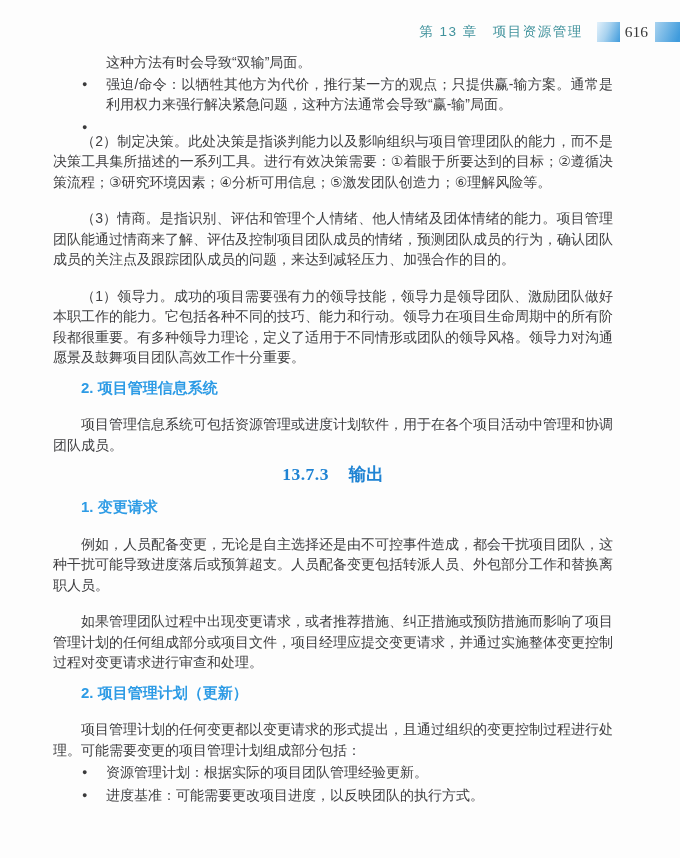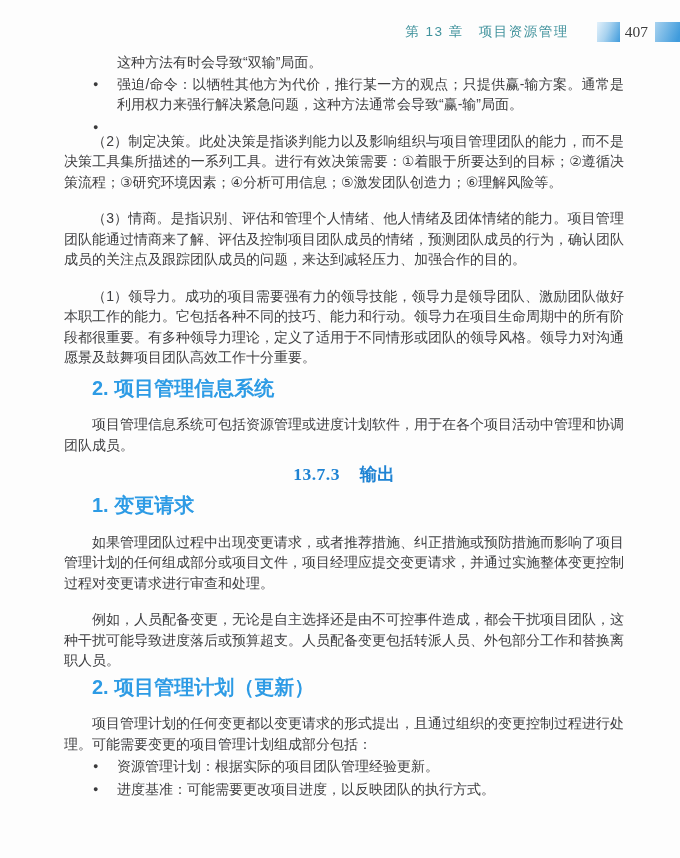"第 13 章 项目资源管理" .chapter-label { margin-right: 28px -> 14px }
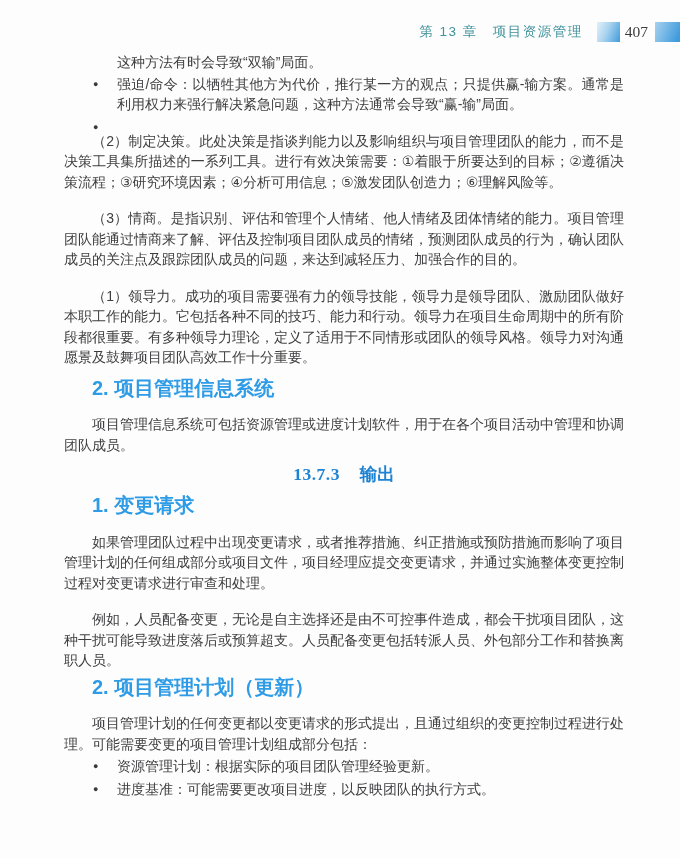"407" span.page-number { text: 407 -> 616 }
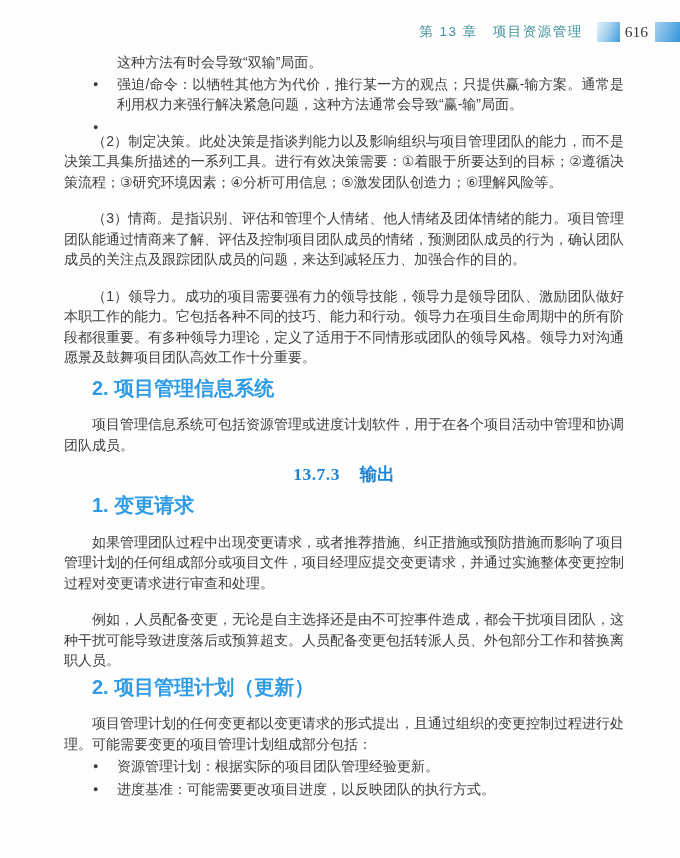"这种方法有时会导致“双输”局面。" .content { left: 64px -> 53px }
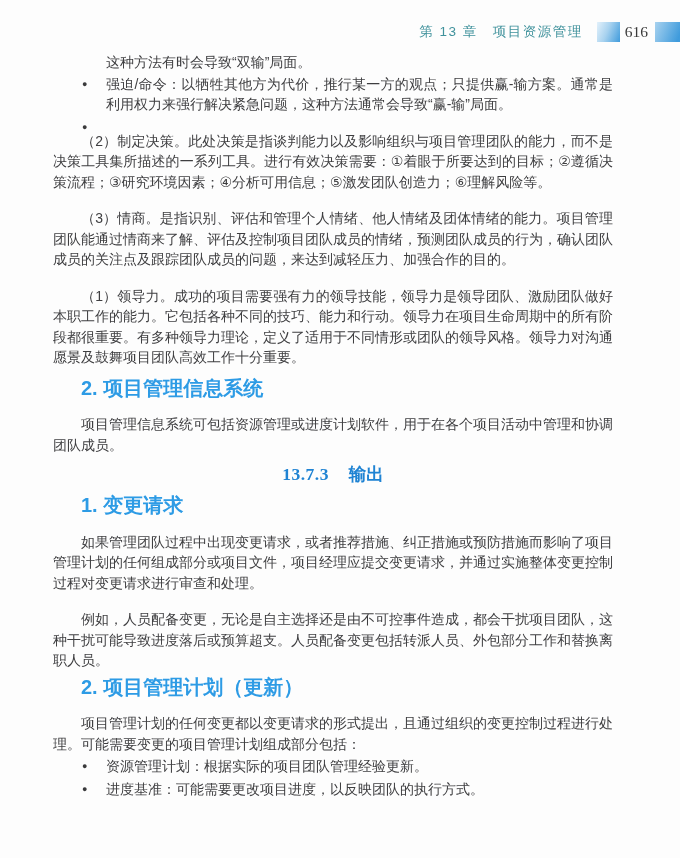"2. 项目管理信息系统" .sub-heading { font-size: 20px -> 15px }
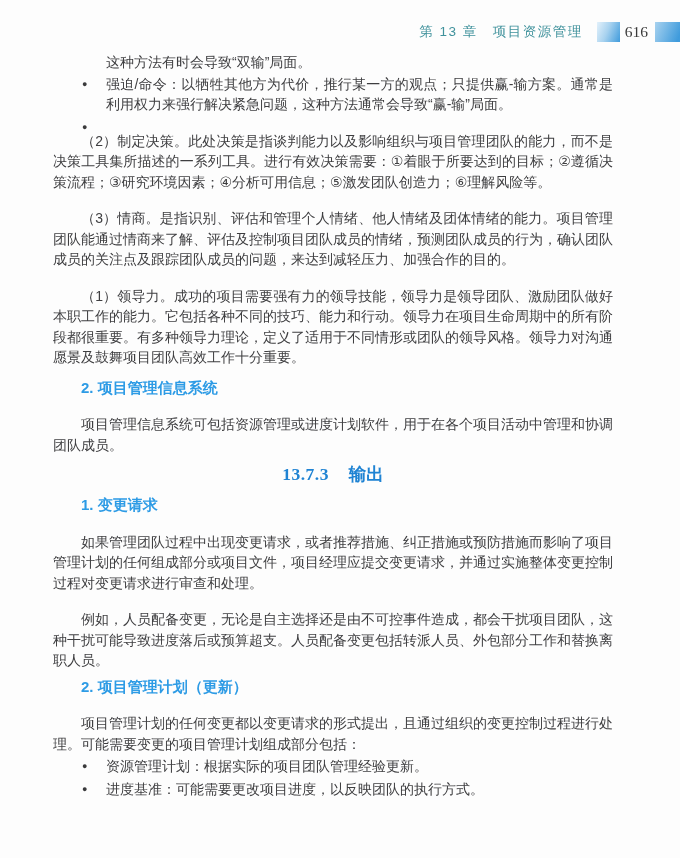"1. 变更请求" .sub-heading.tight-top { margin-top: 6px -> none }
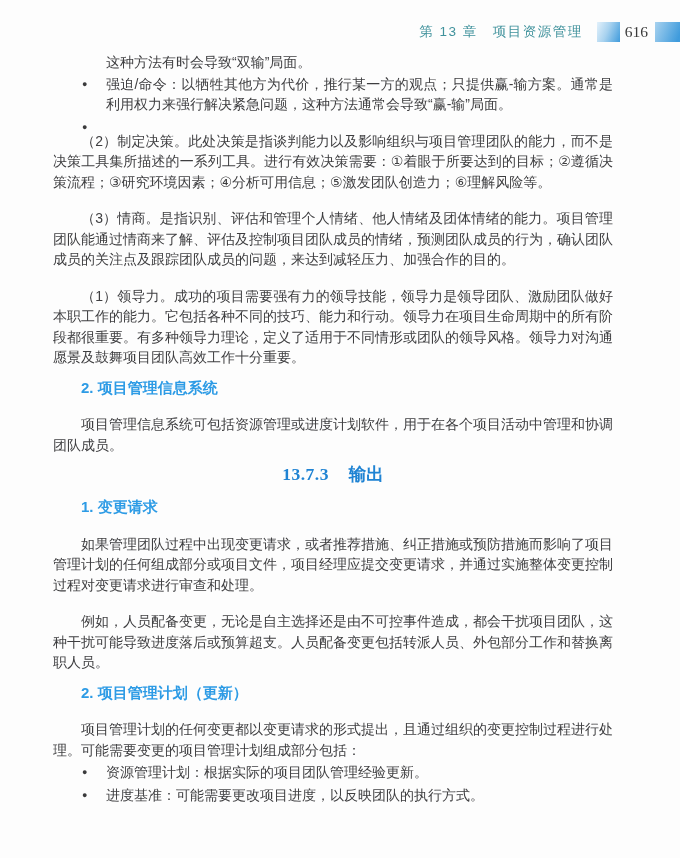"如果管理团队过程中出现变更请求，或者推荐措施、纠正措施或预防措施而影响了项目管理" p.para { order: before "例如，人员配备变更，无论是自主选择还是由不可控事件造成，都会干扰项目团队，这种干" -> after "例如，人员配备变更，无论是自主选择还是由不可控事件造成，都会干扰项目团队，这种干" }
